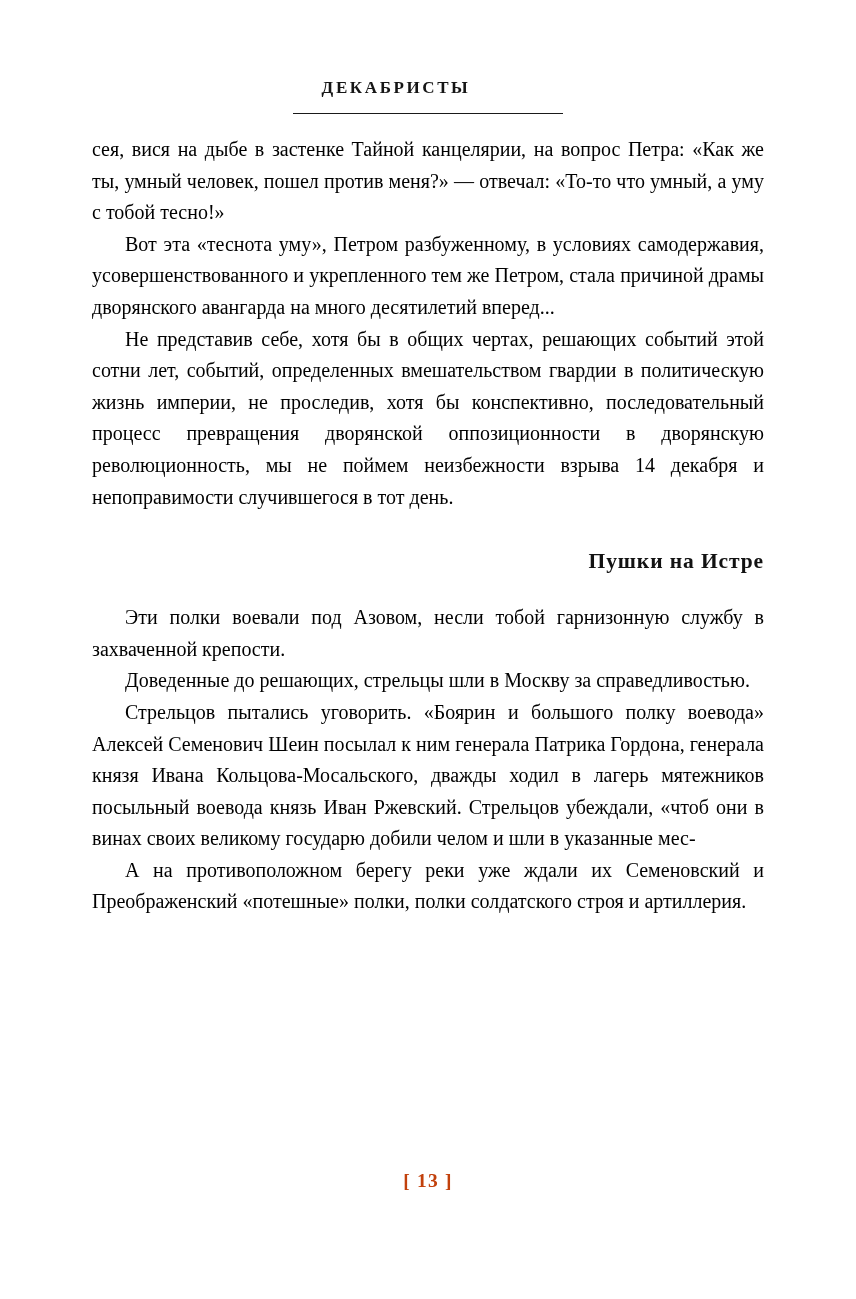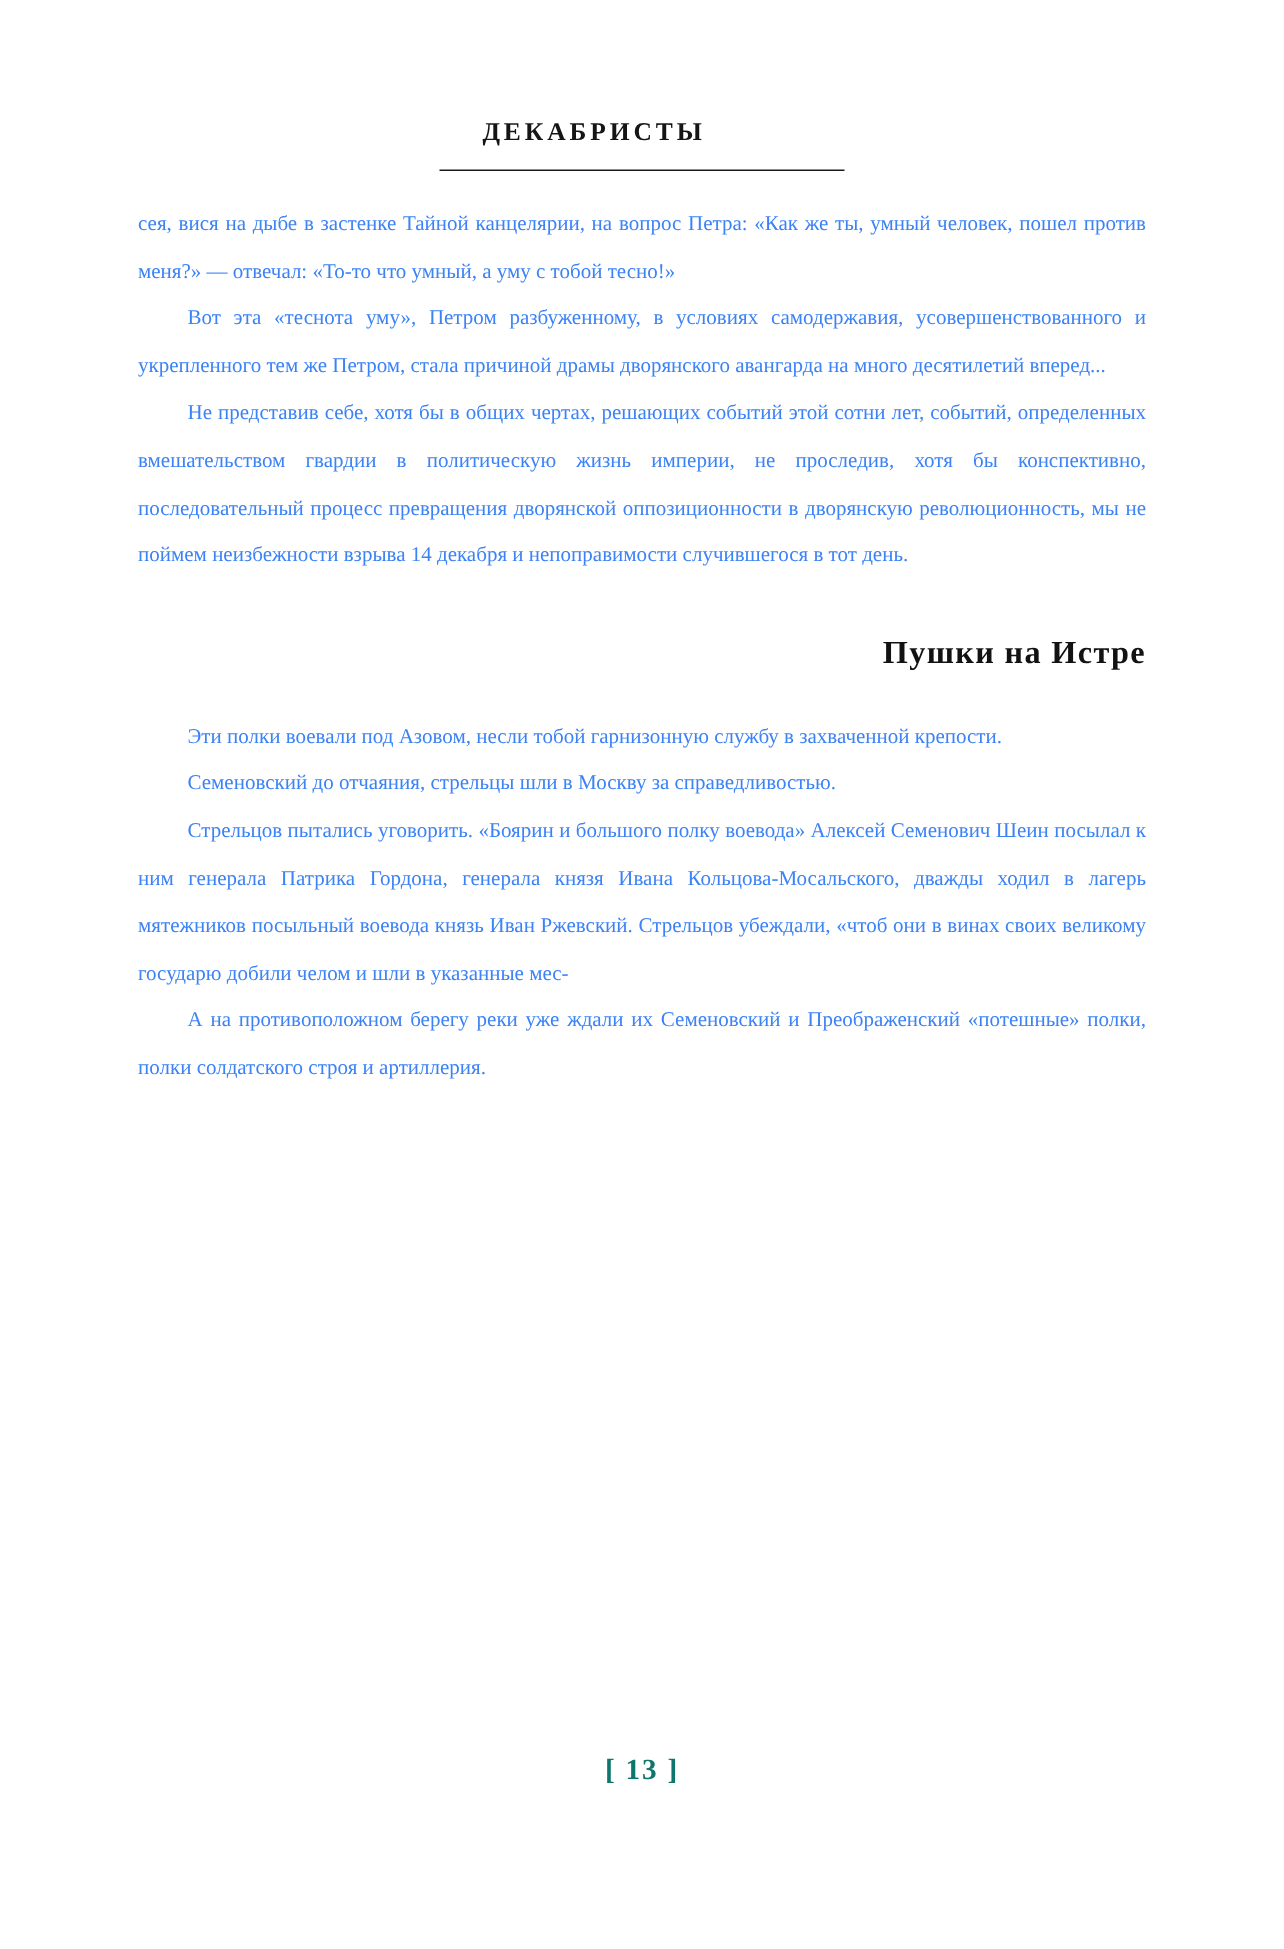"сея, вися на дыбе в" p.body { color: #3b82f6 -> #000000; font-size: 14px -> 20px }
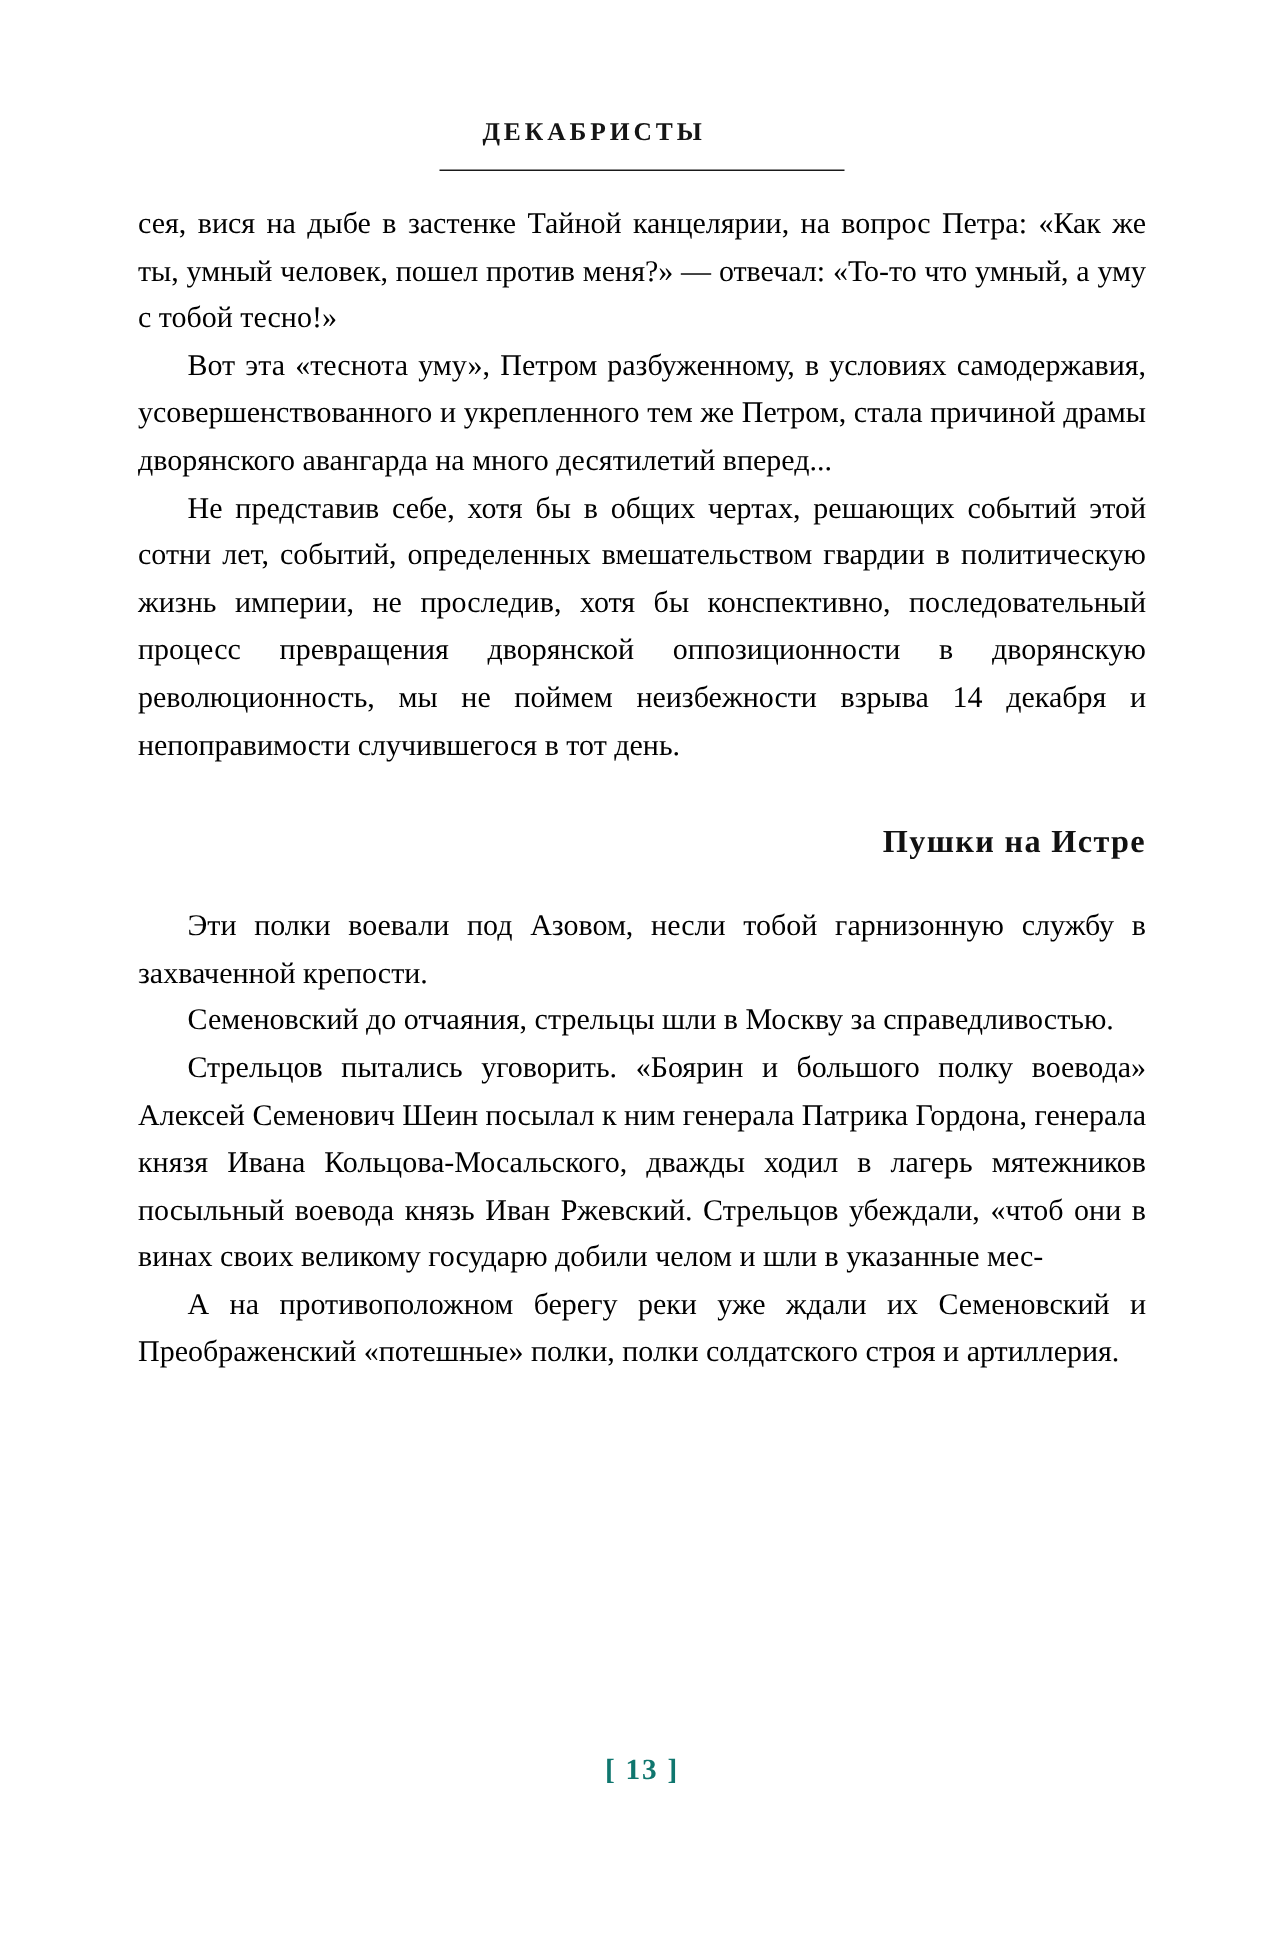"Семеновский до отчаяния, стрельцы шли" p.body { text: Семеновский до отчаяния -> Доведенные до решающих }
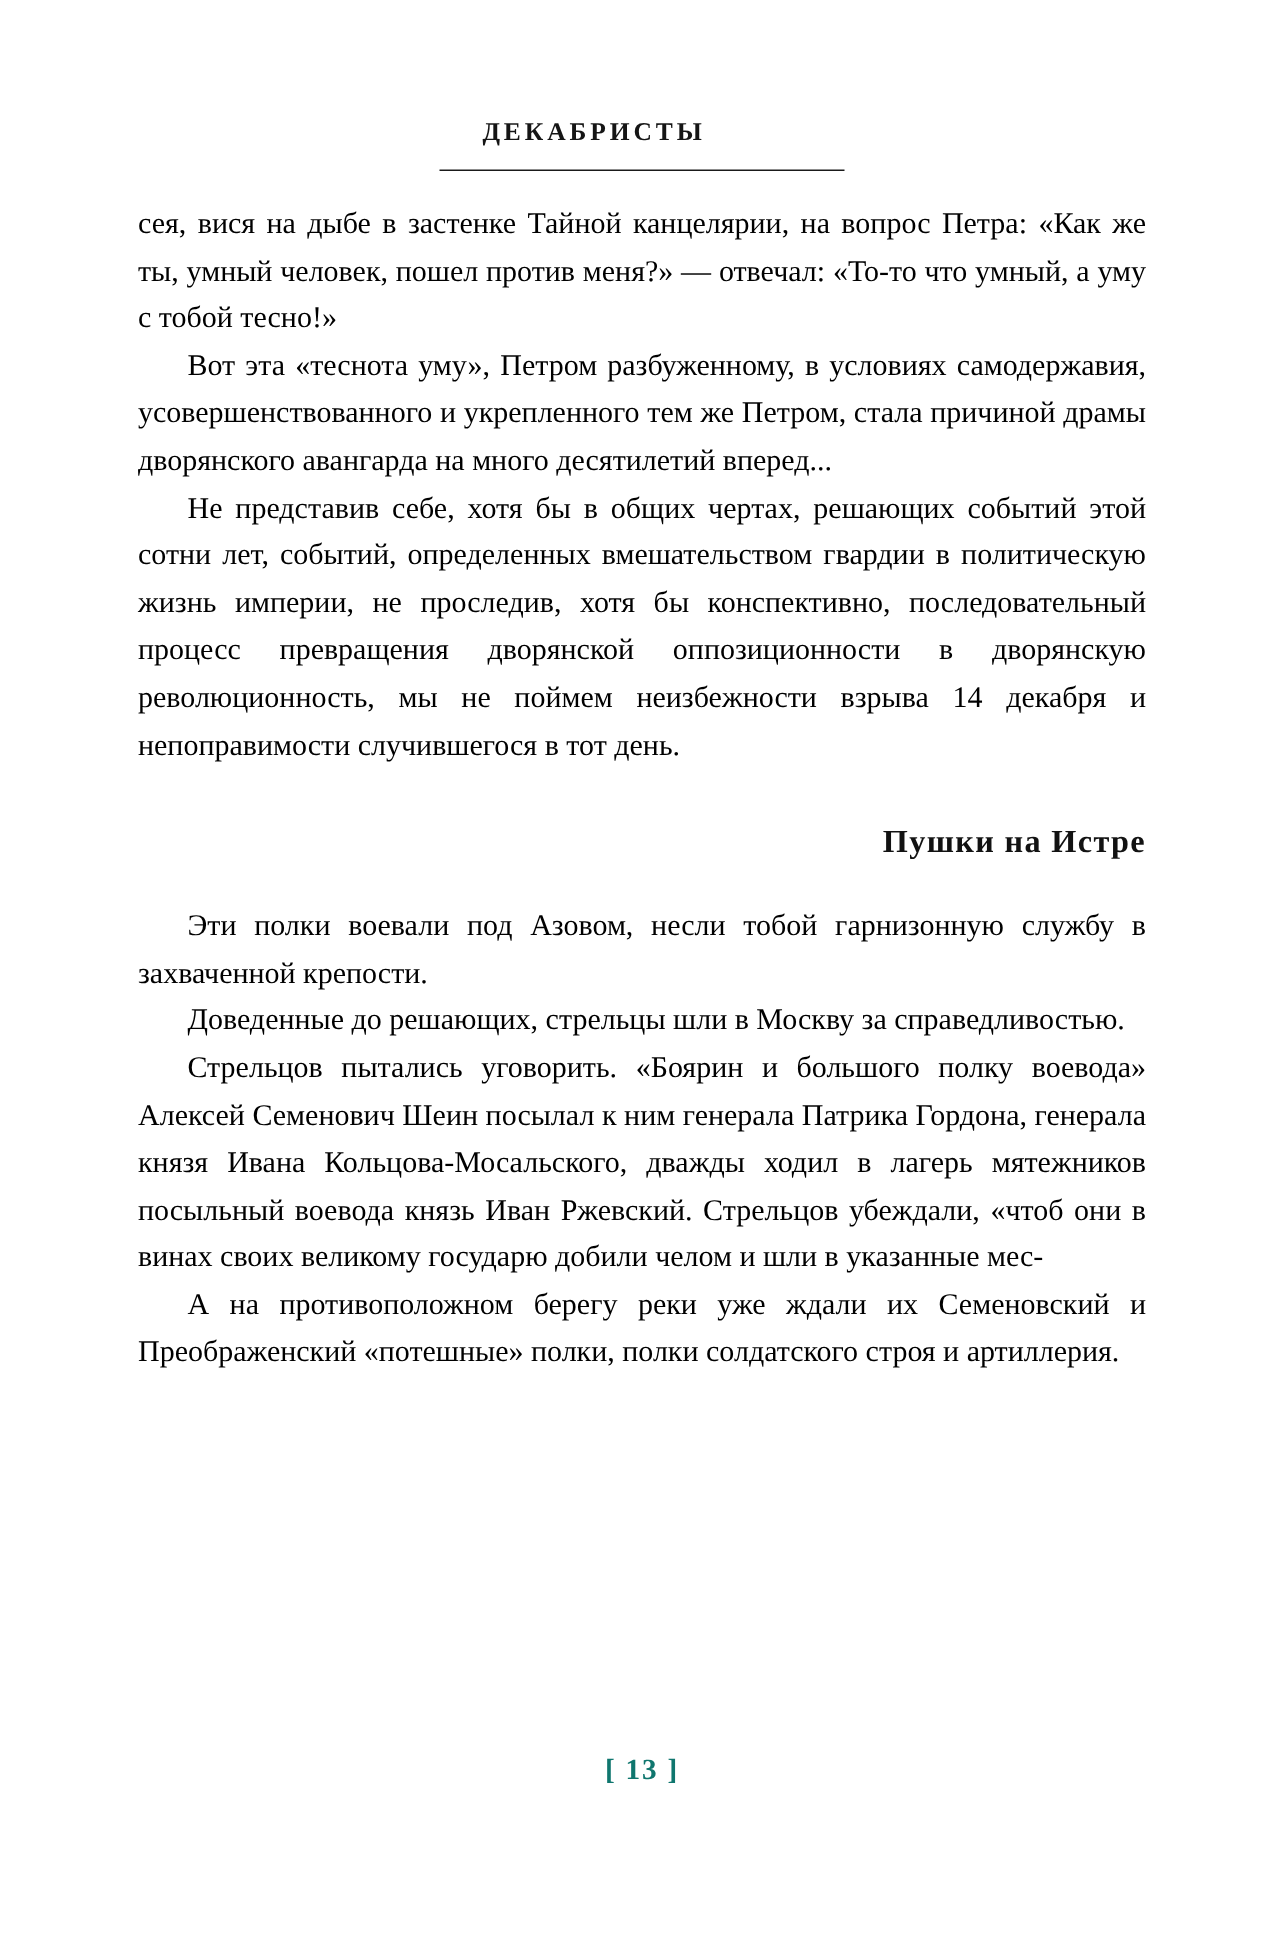"[ 13 ]" .folio { color: #0f766e -> #c2410c }
